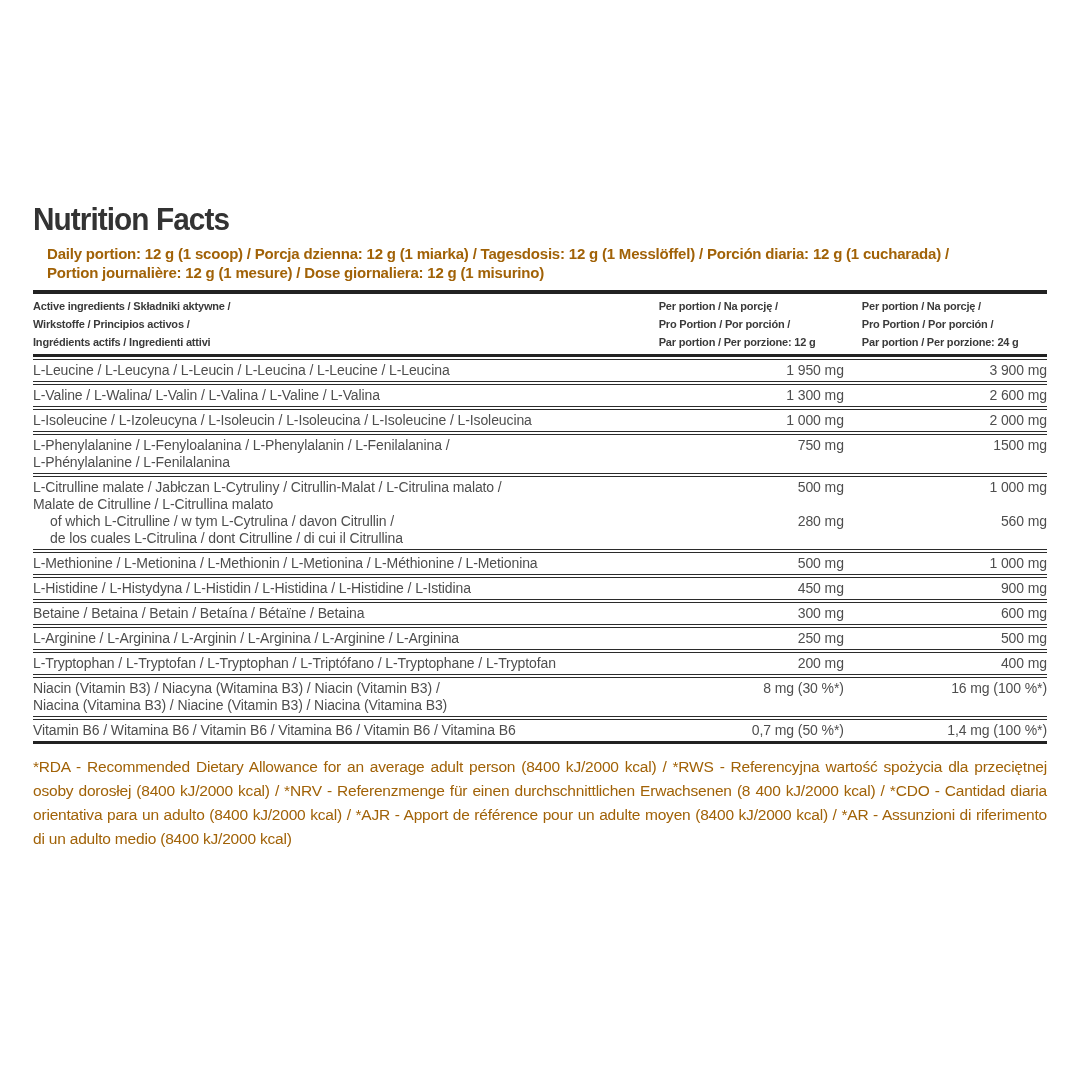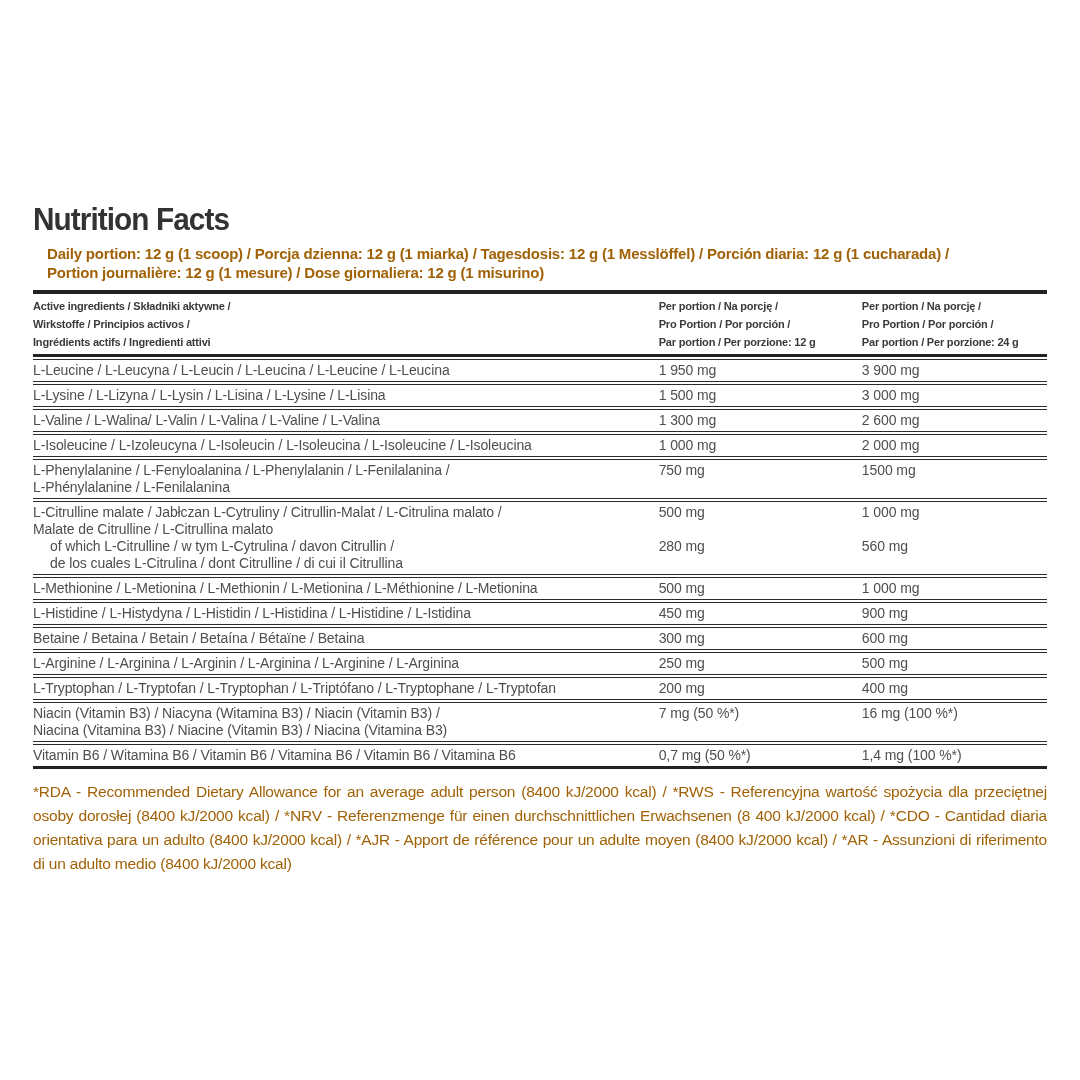"1 950 mg" td.val { text-align: left -> right }
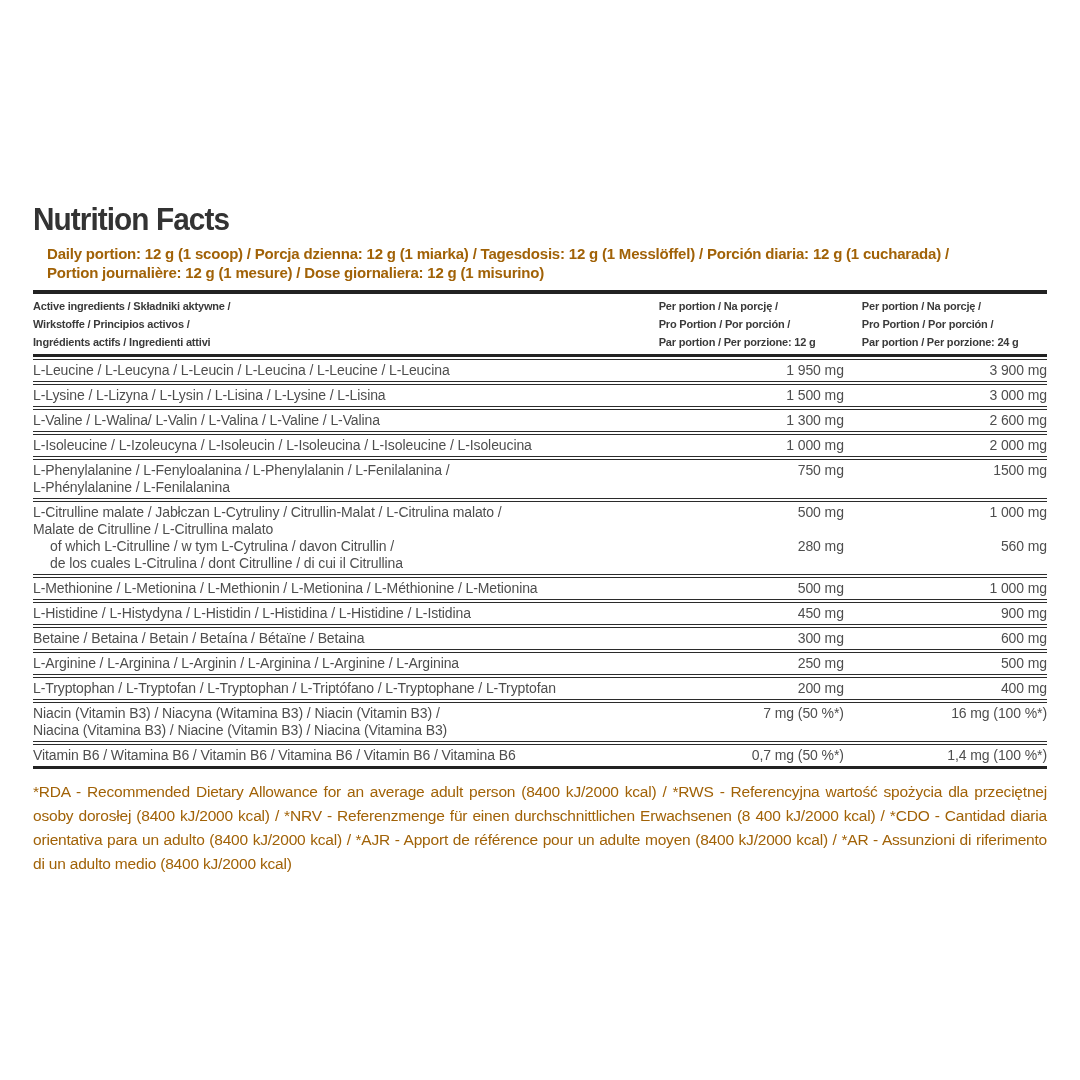"L-Lysine / L-Lizyna / L-Lysin" tr { html: <tr> <td><div>L-Lysine / L-Lizyna / L-Lysin / L-Lisina / L-Lysine / L-Lisina</div></td> <td><div>1 500 mg</div></td> <td><div>3 000 mg</div></td> </tr> -> none }
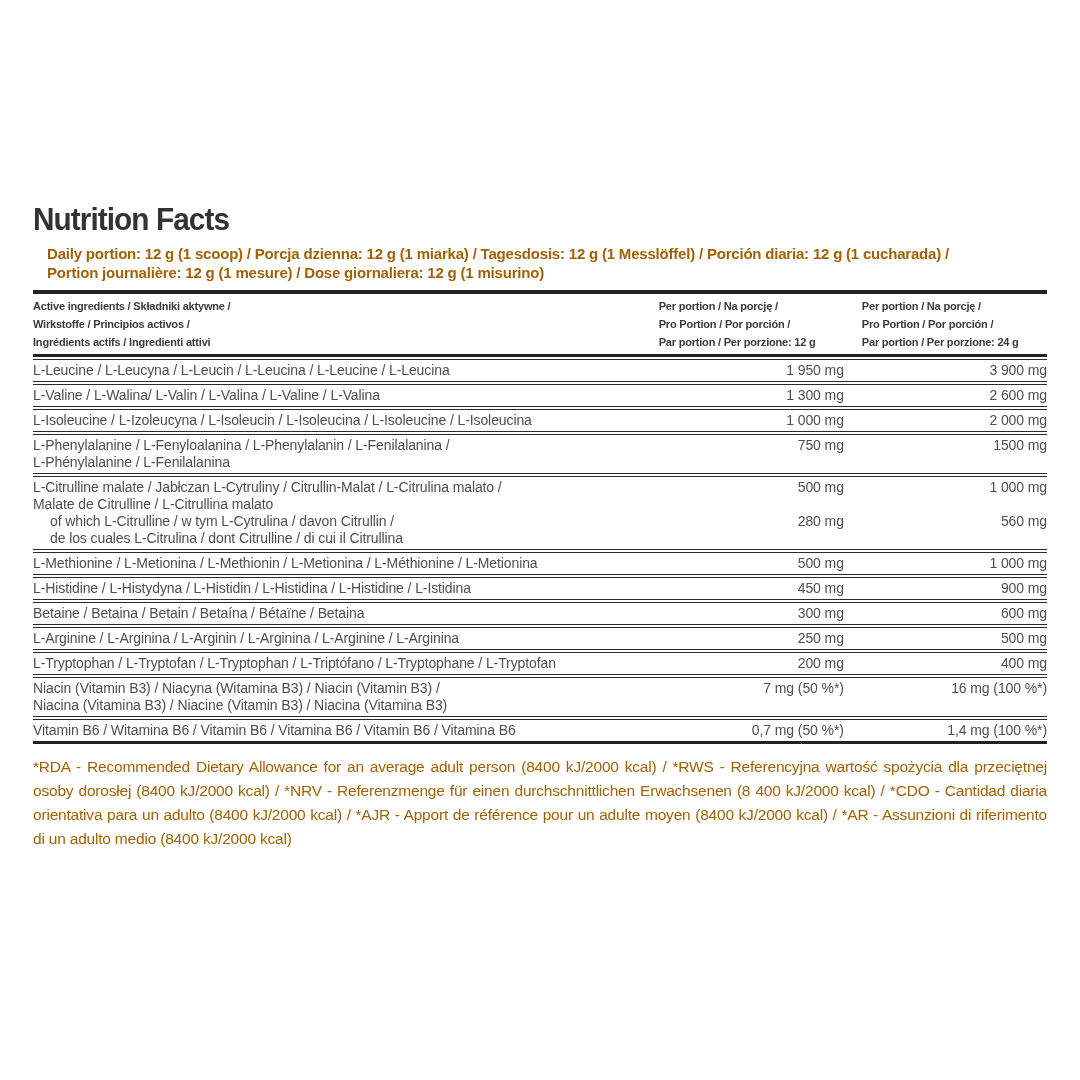"7 mg (50 %*)" div { text: 7 mg (50 -> 8 mg (30 }
